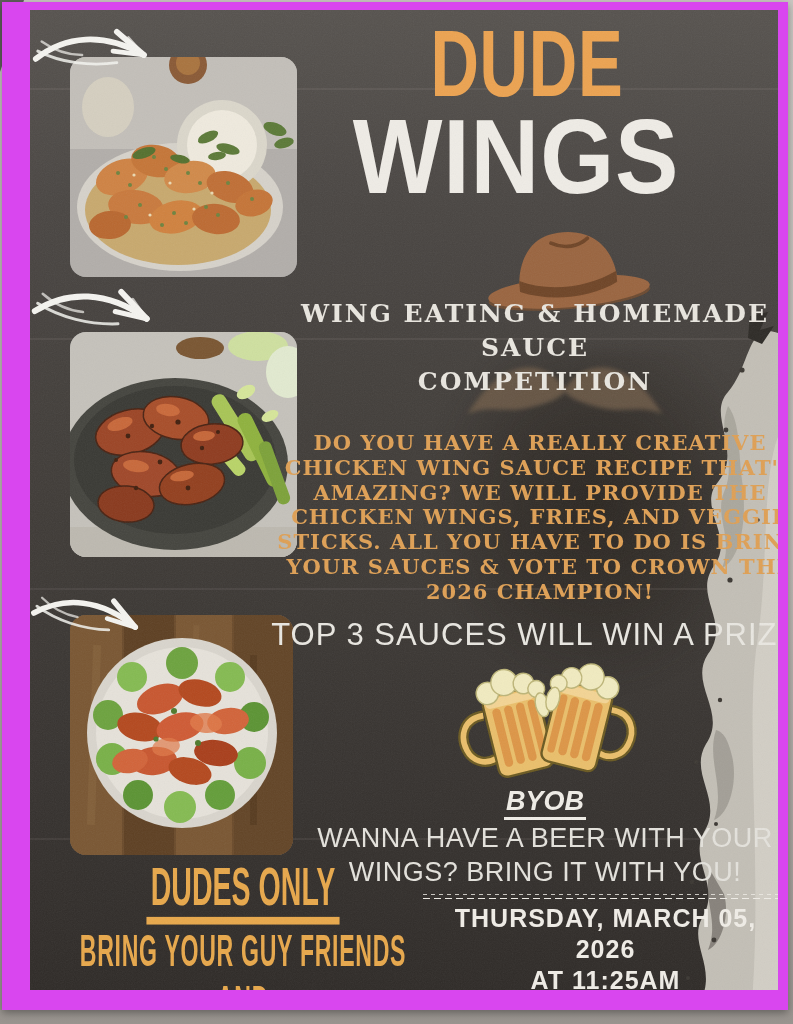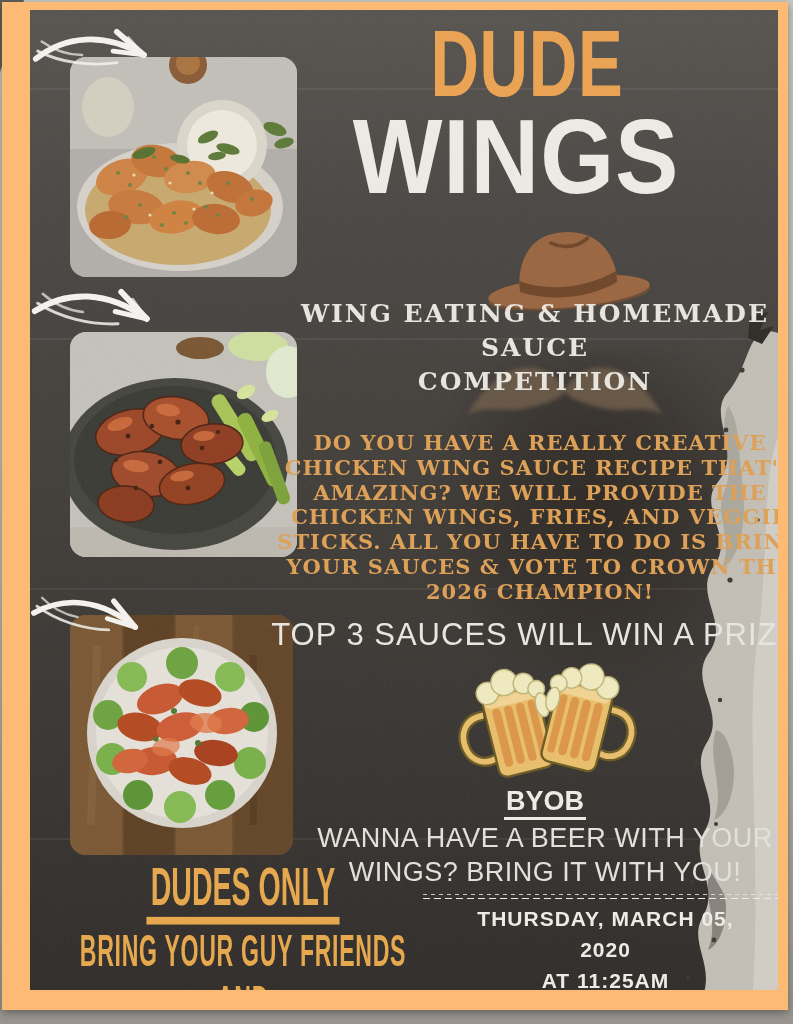"DUDE" .paper { background: #fdba74 -> #d946ef }
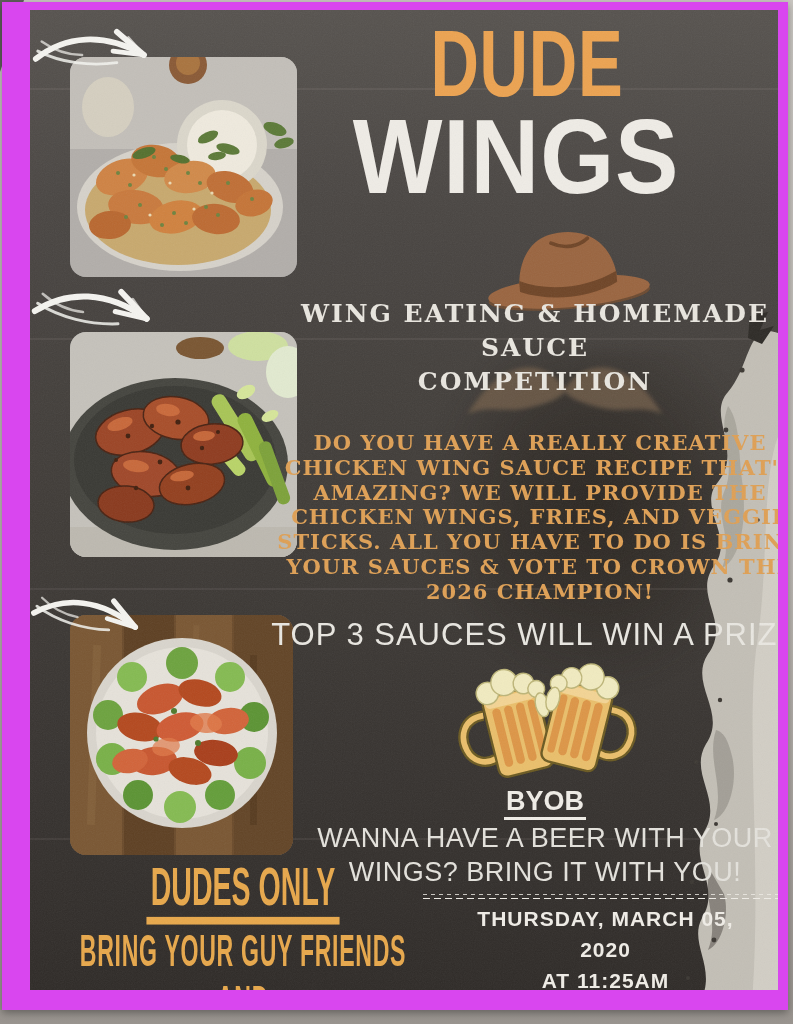"BYOB" .byob { font-style: none -> italic }
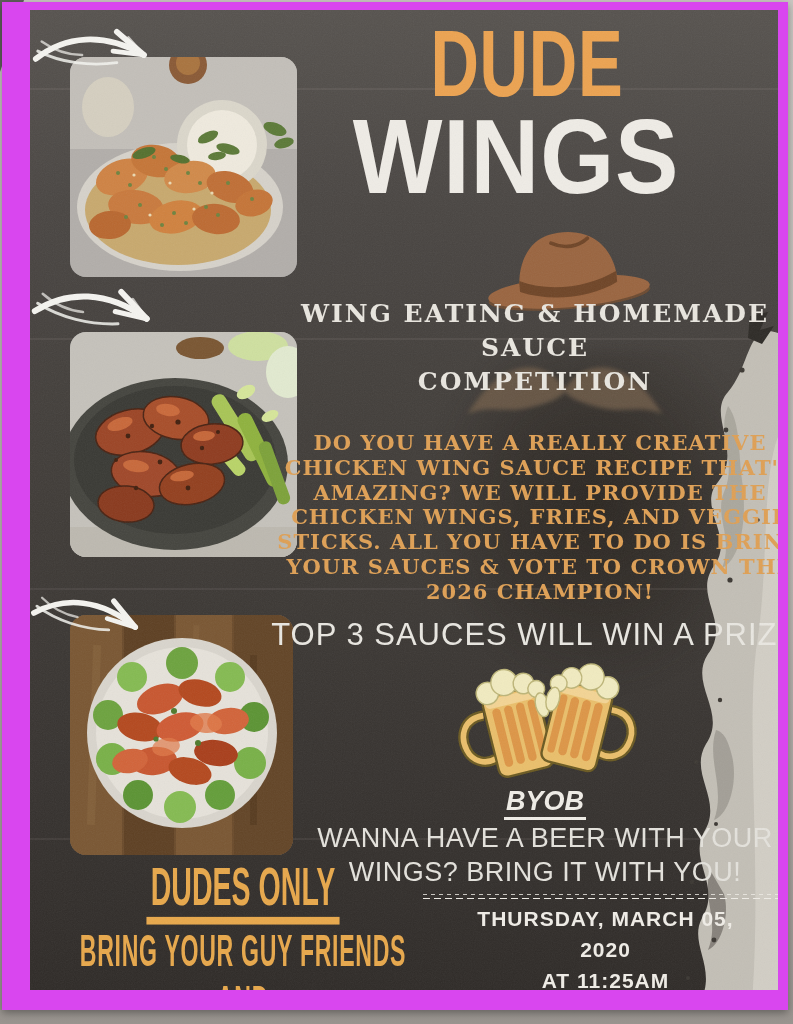"THURSDAY, MARCH 05," .datebox { font-size: 21px -> 25px }
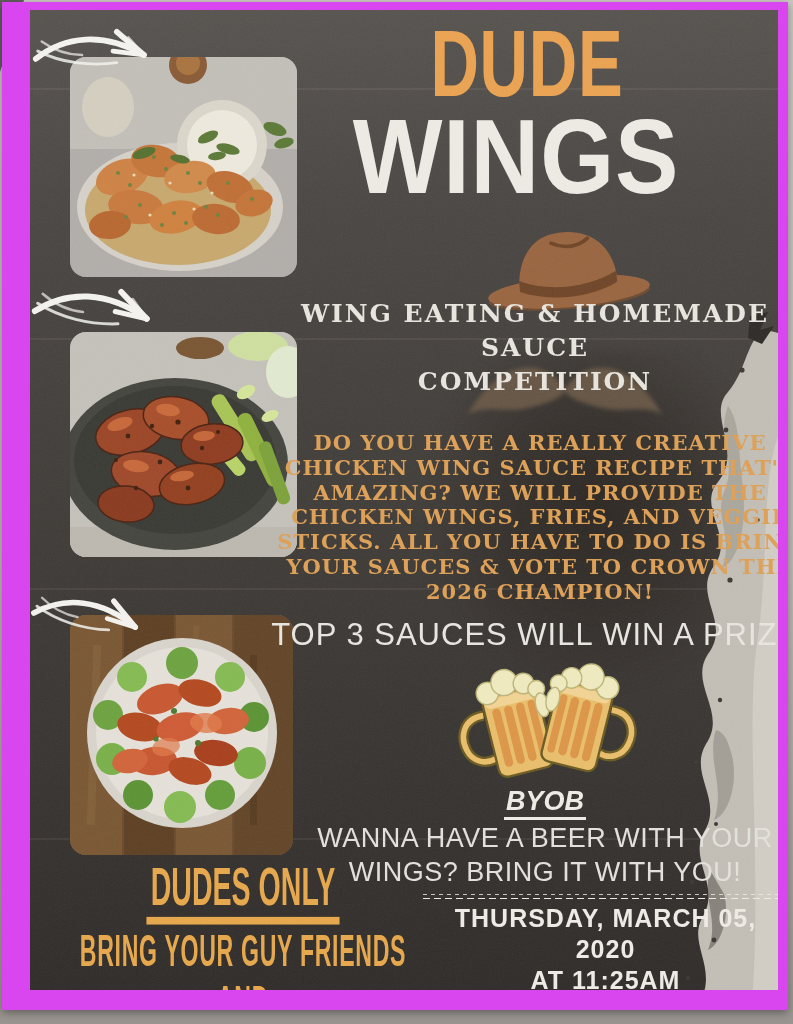"2020" div { text: 2020 -> 2026 }
